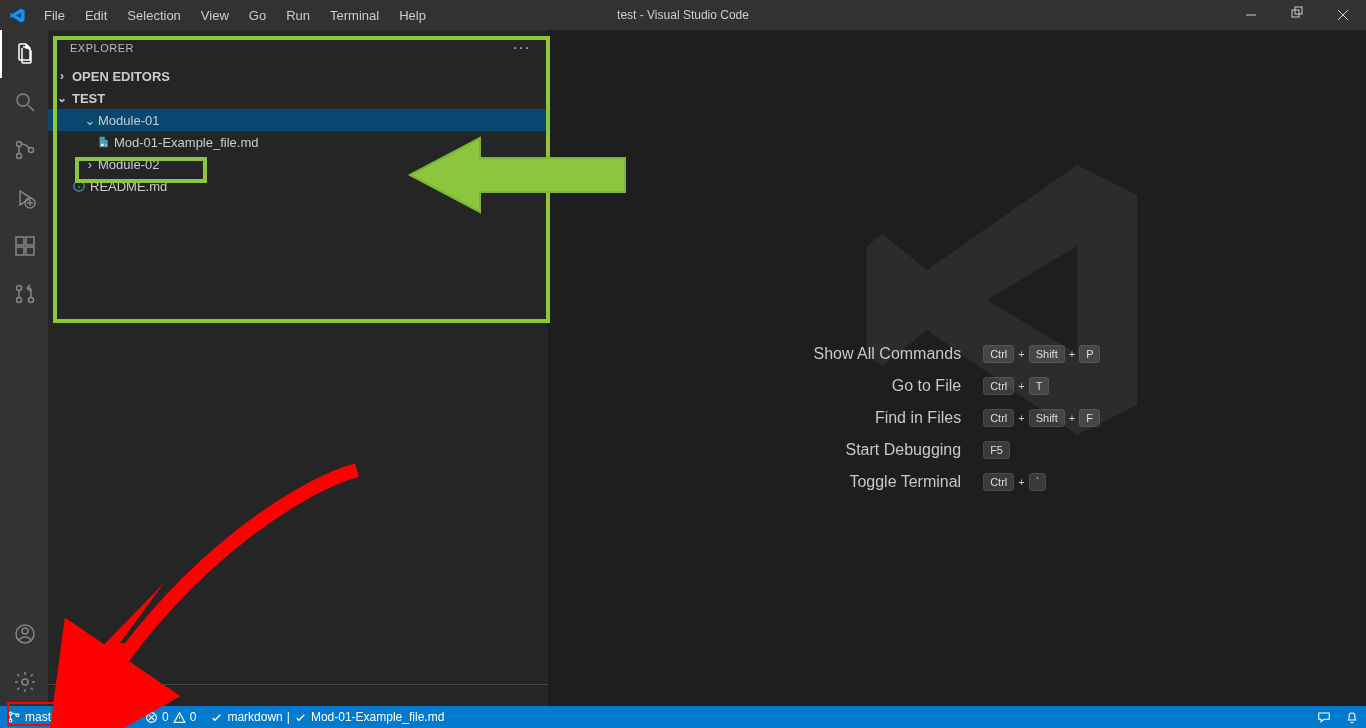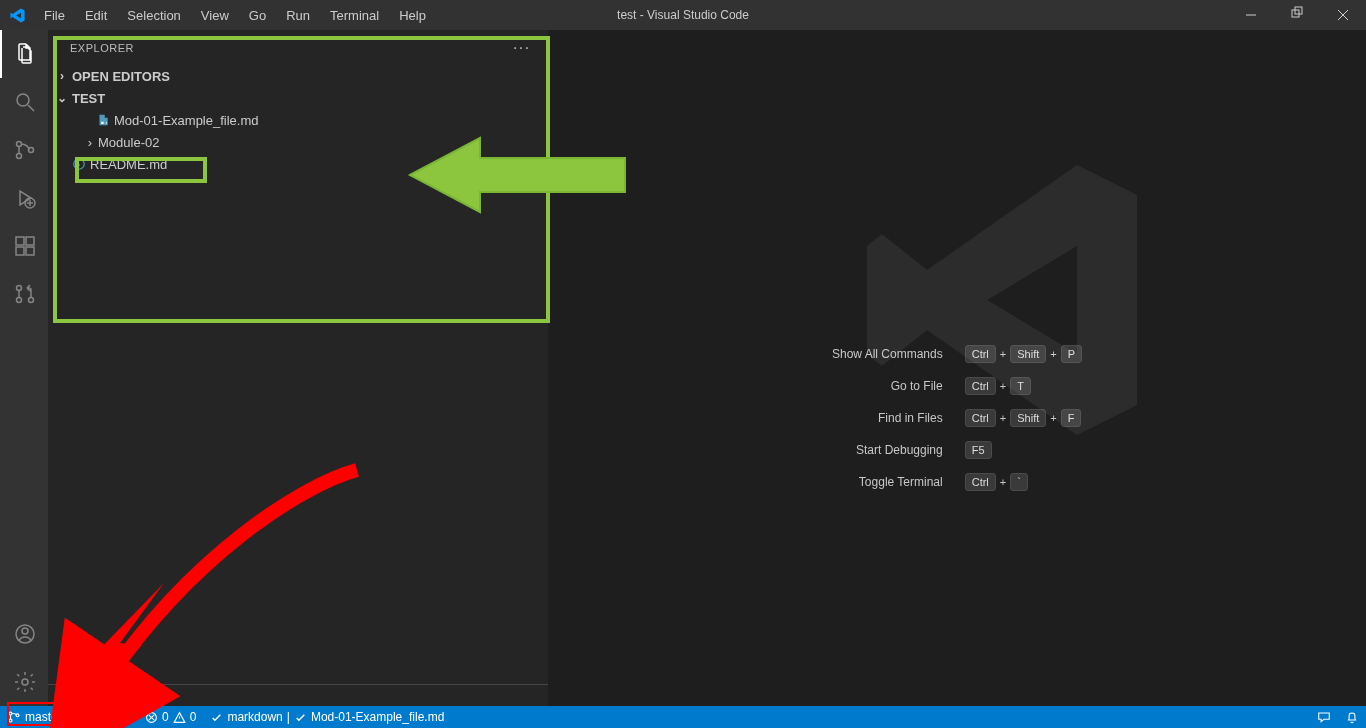"Module-01" div.tree-row { html: none -> <div> <span></span> <span>Module-01</span> </div> }
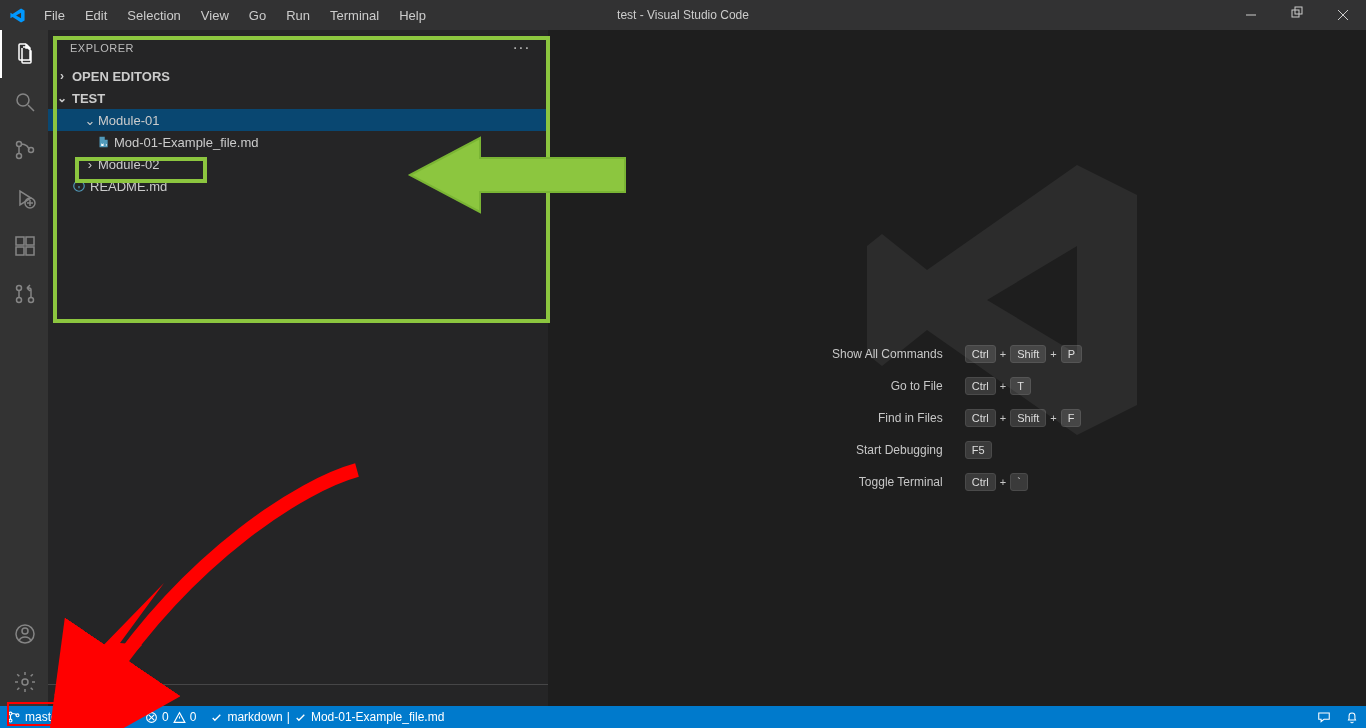"Show All Commands" .welcome-table .lbl { font-size: 12px -> 16px }
